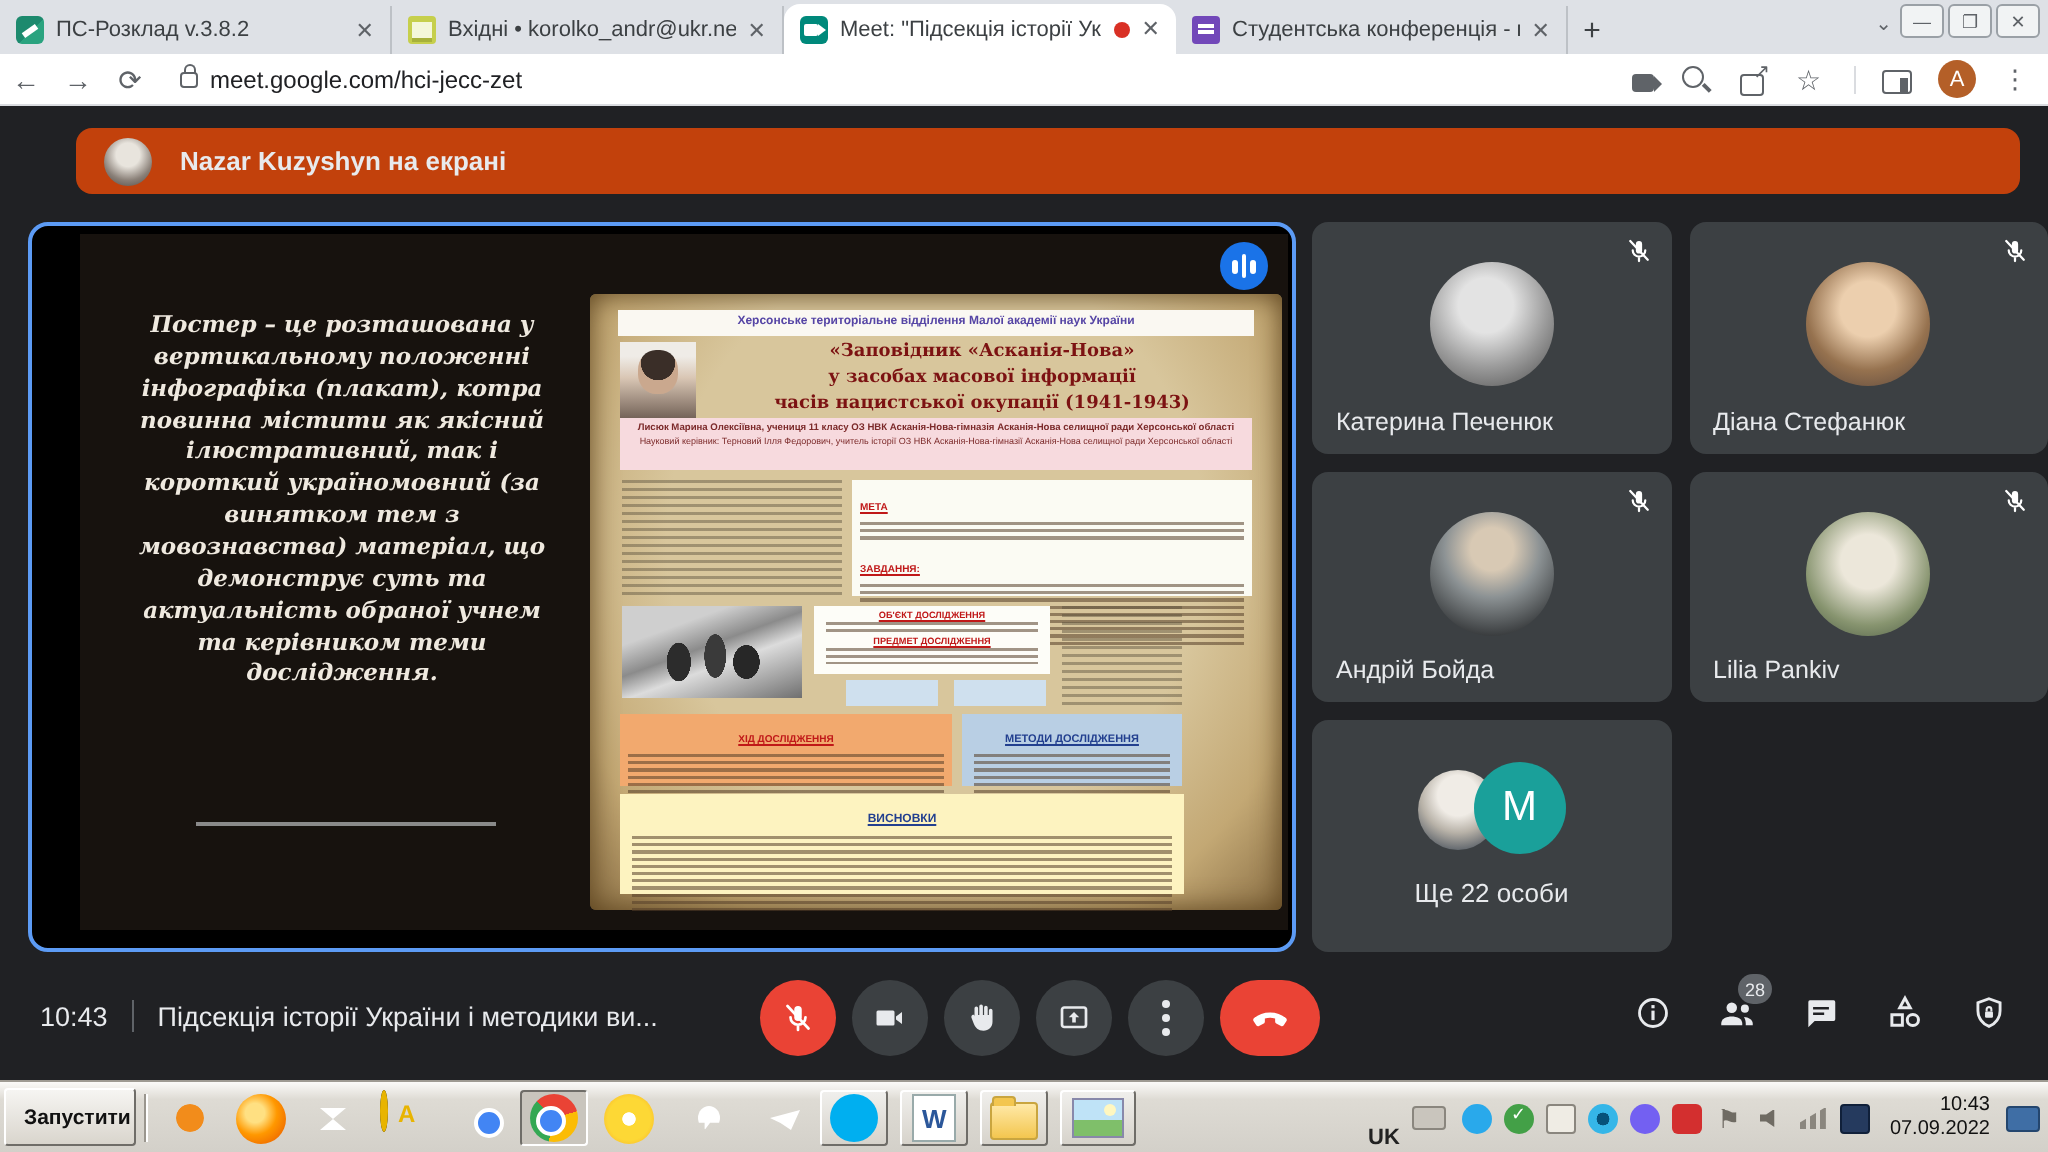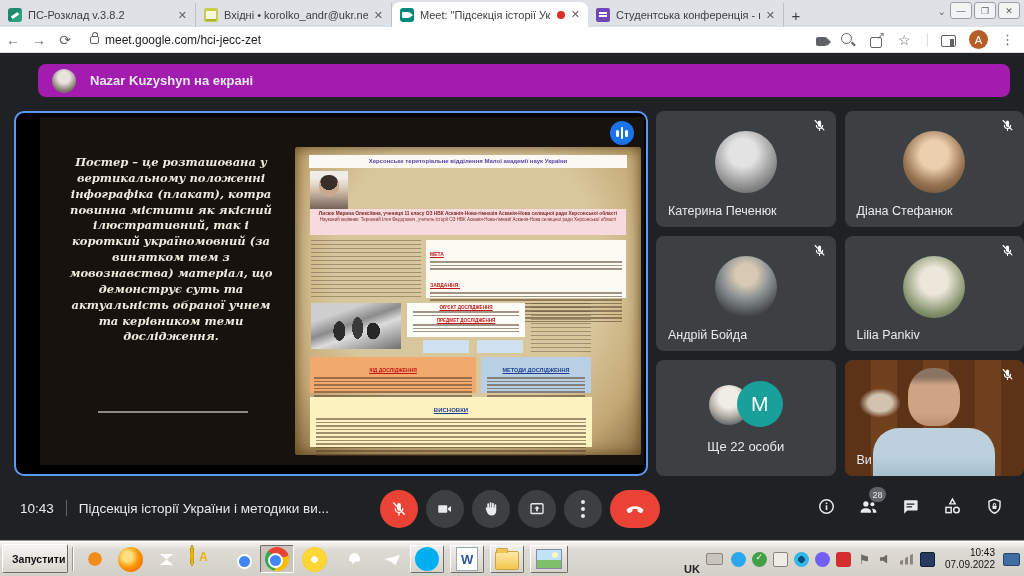"Nazar Kuzyshyn на екрані" .banner { background: #a21caf -> #c2410c }
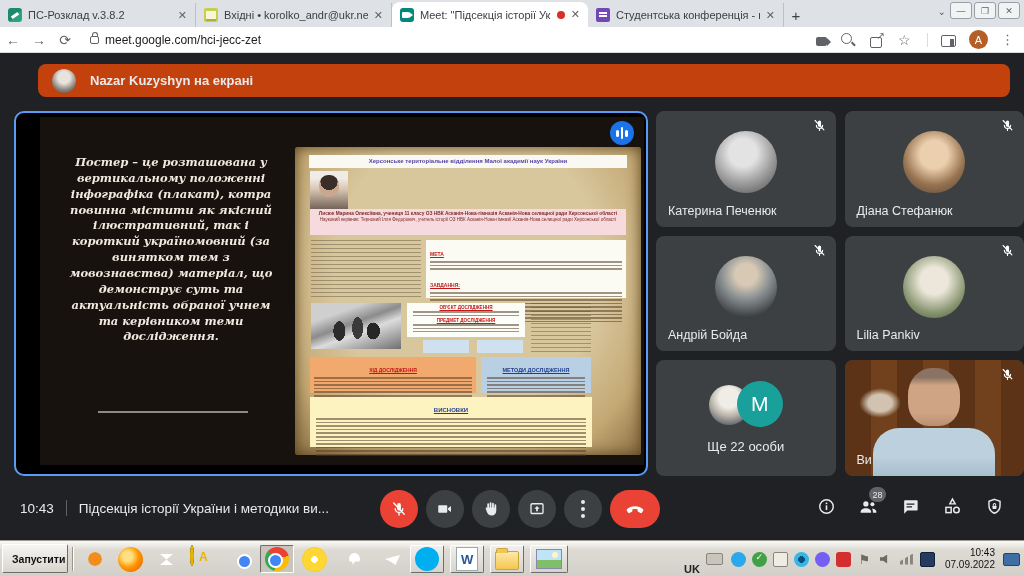"«Заповідник «Асканія-Нова»" div.p-title { html: none -> <div> <span>«Заповідник «Асканія-Нова»</span><br> <span>у засобах масової інформації</span><br> <span>часів нацистської окупації (1941-1943)</span> </div> }
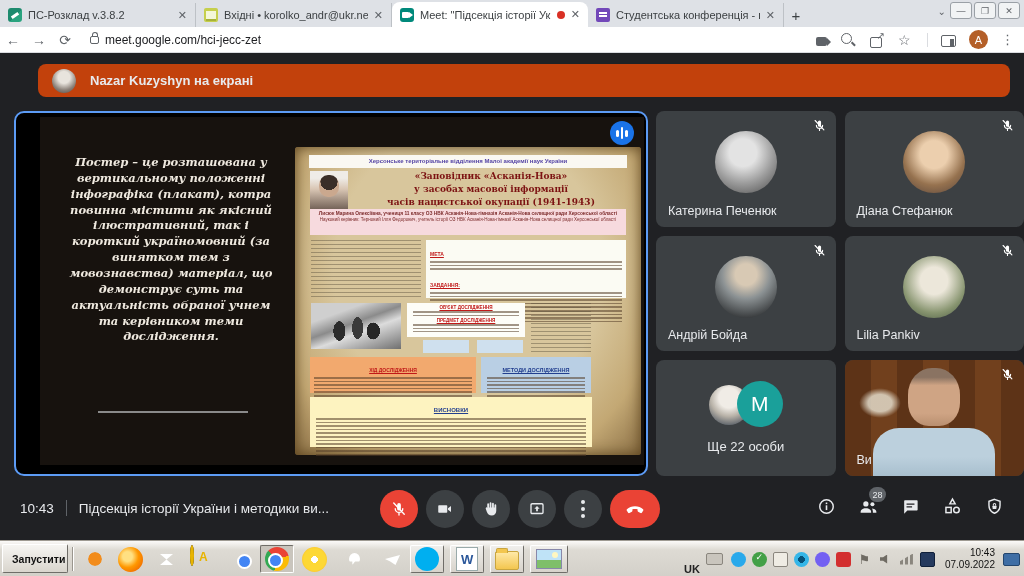"Ви" div.ptile { html: <div> <span></span> <span></span> <span></span> <span> <svg> <path></path> <g> <path></path> </g> </svg> </span> <span>Ви</span> </div> -> none }
